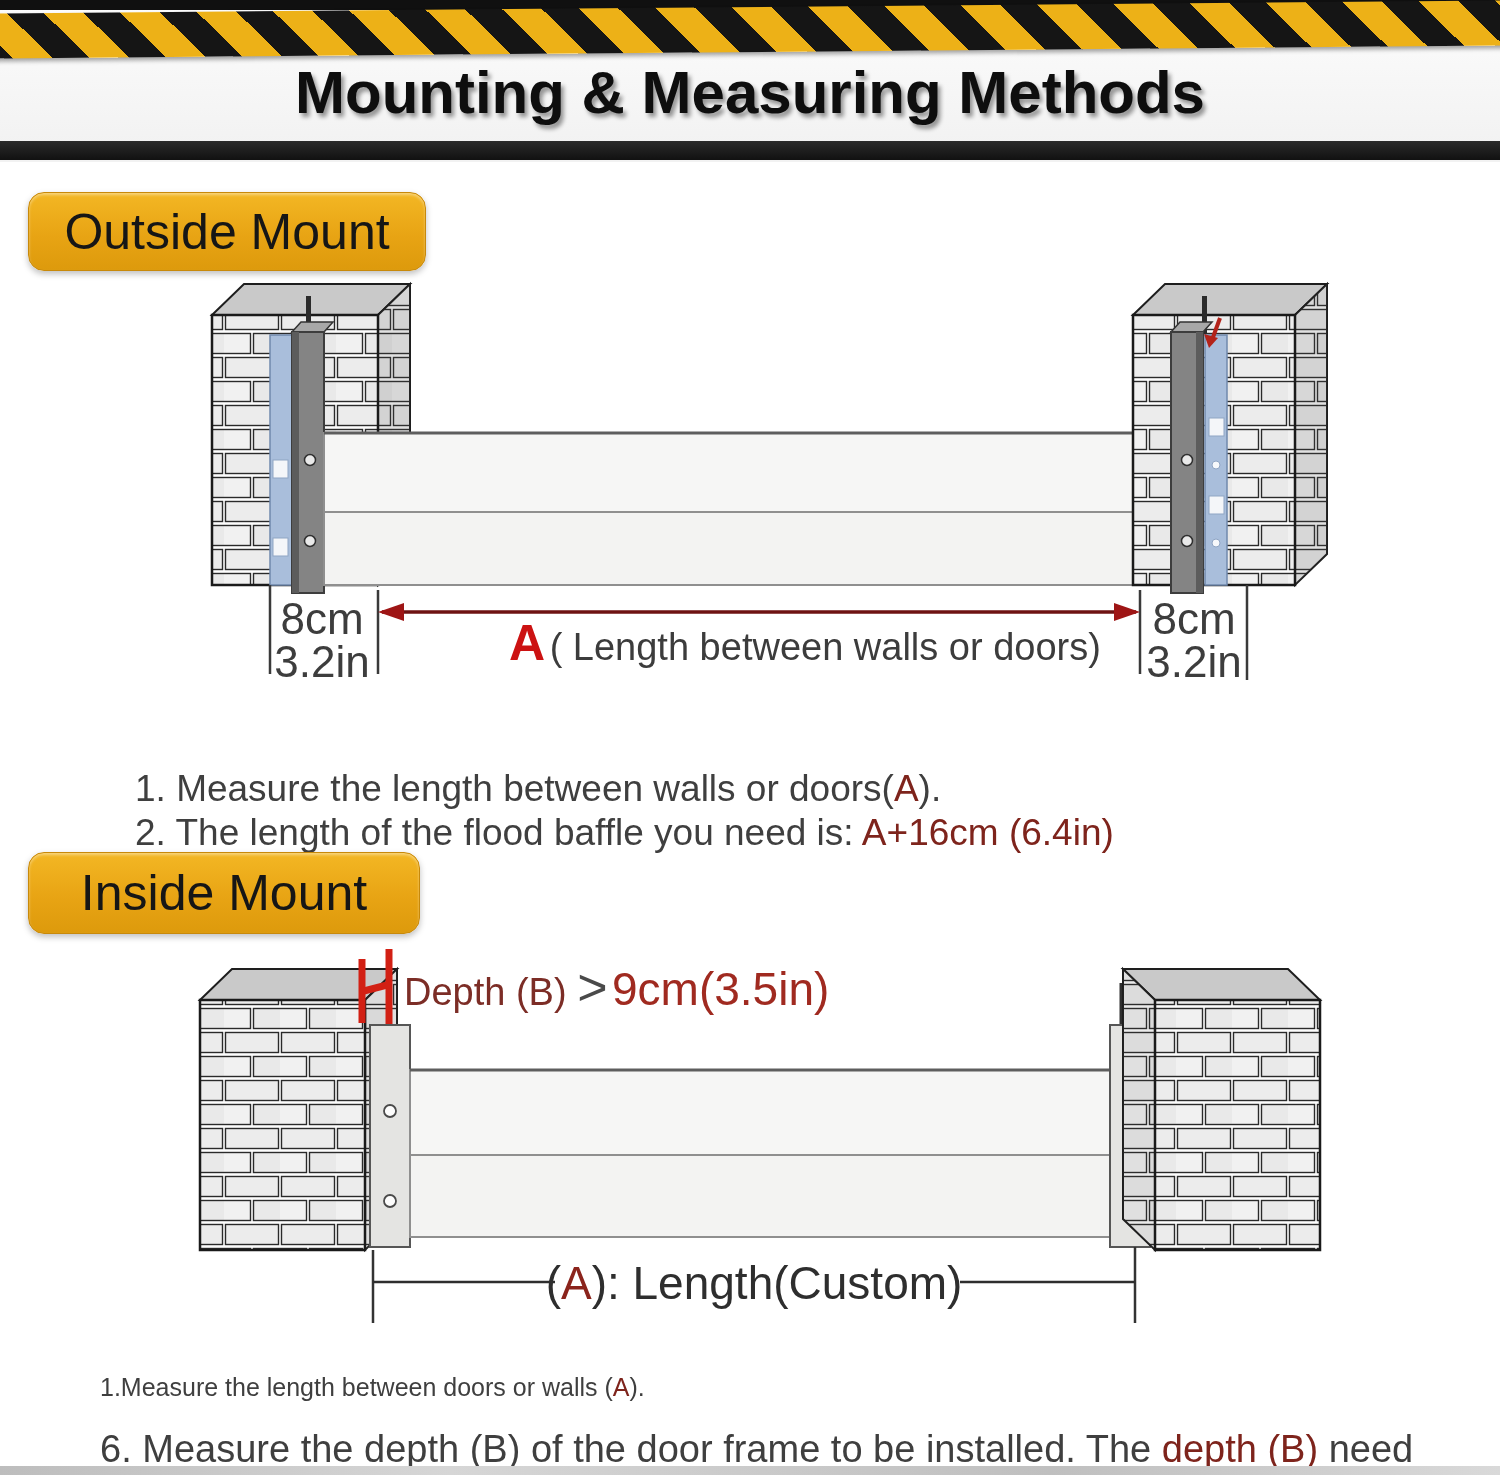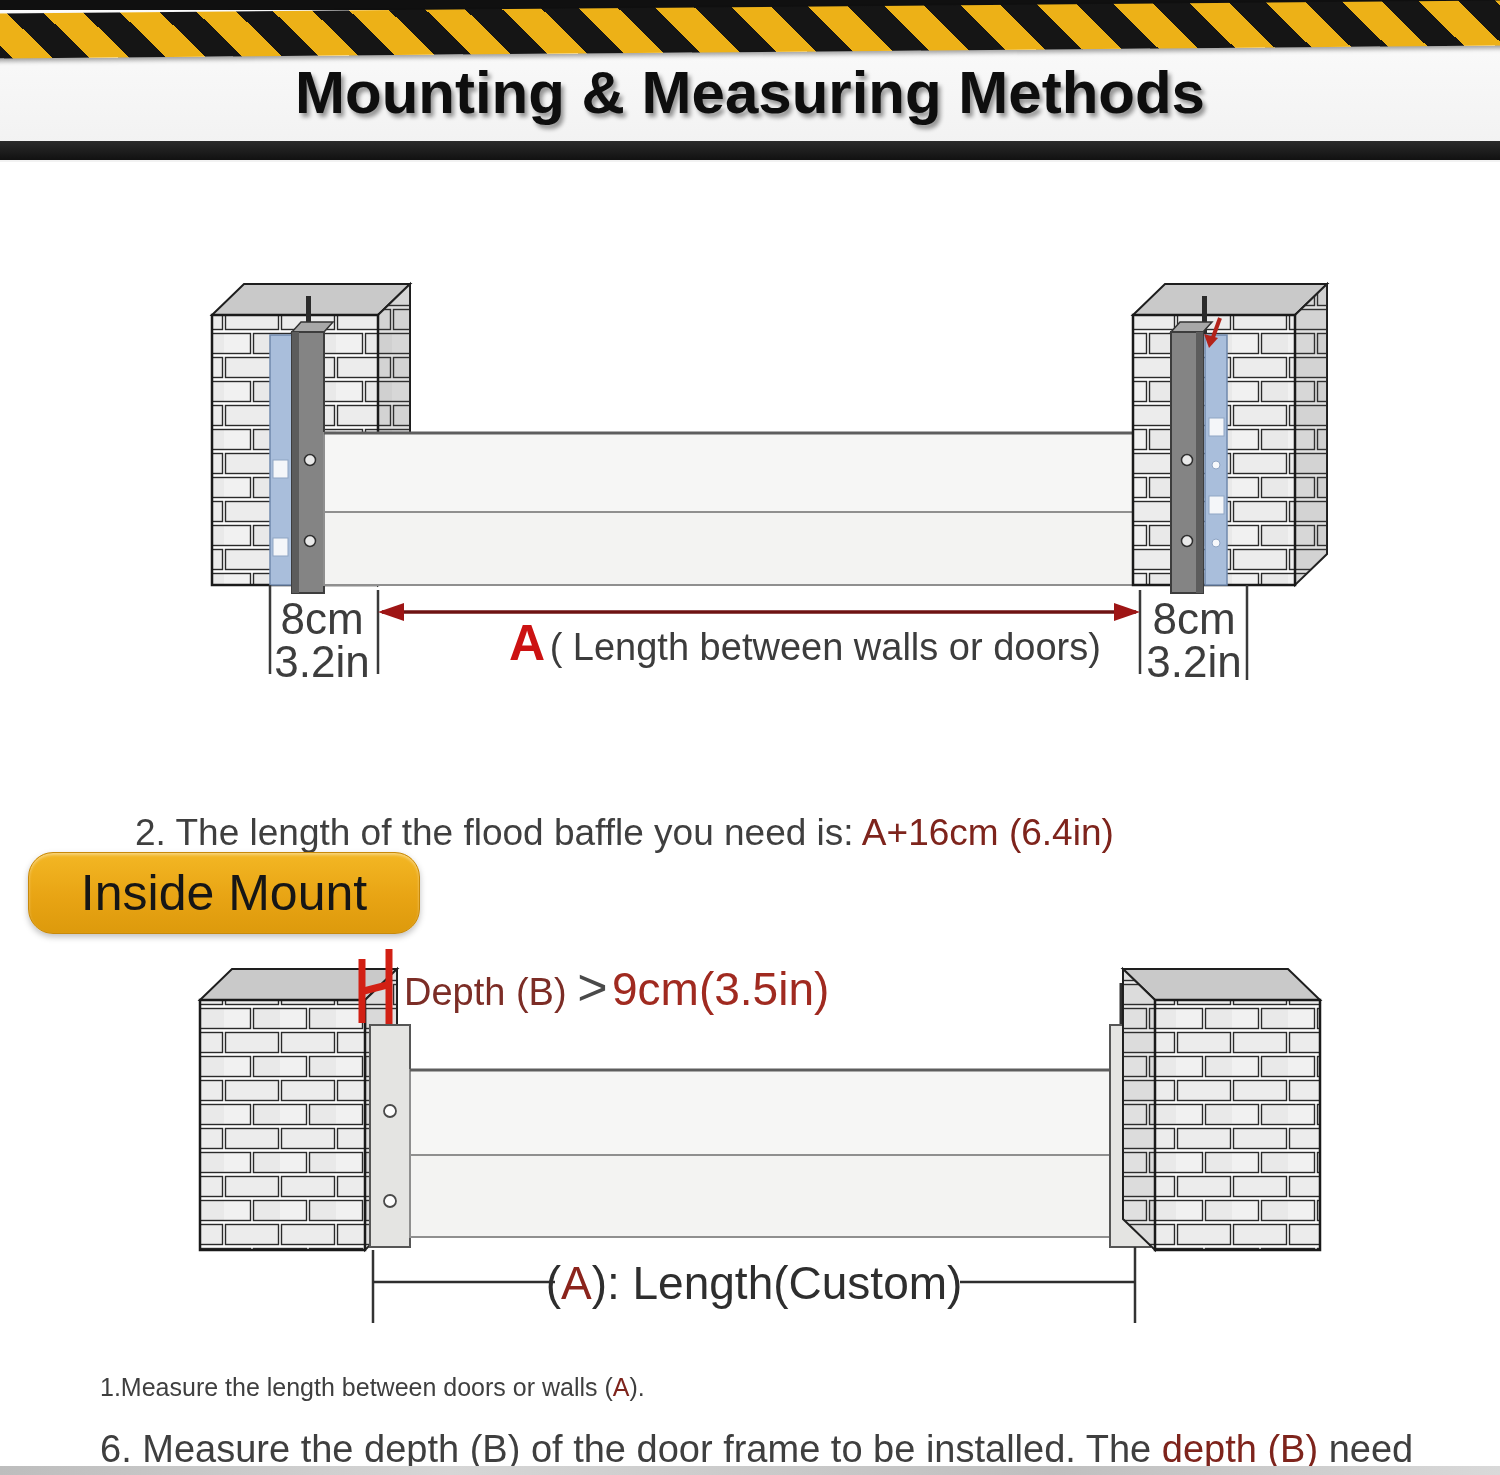"Outside Mount" div.badge { html: none -> <div> <span>Outside Mount</span> </div> }
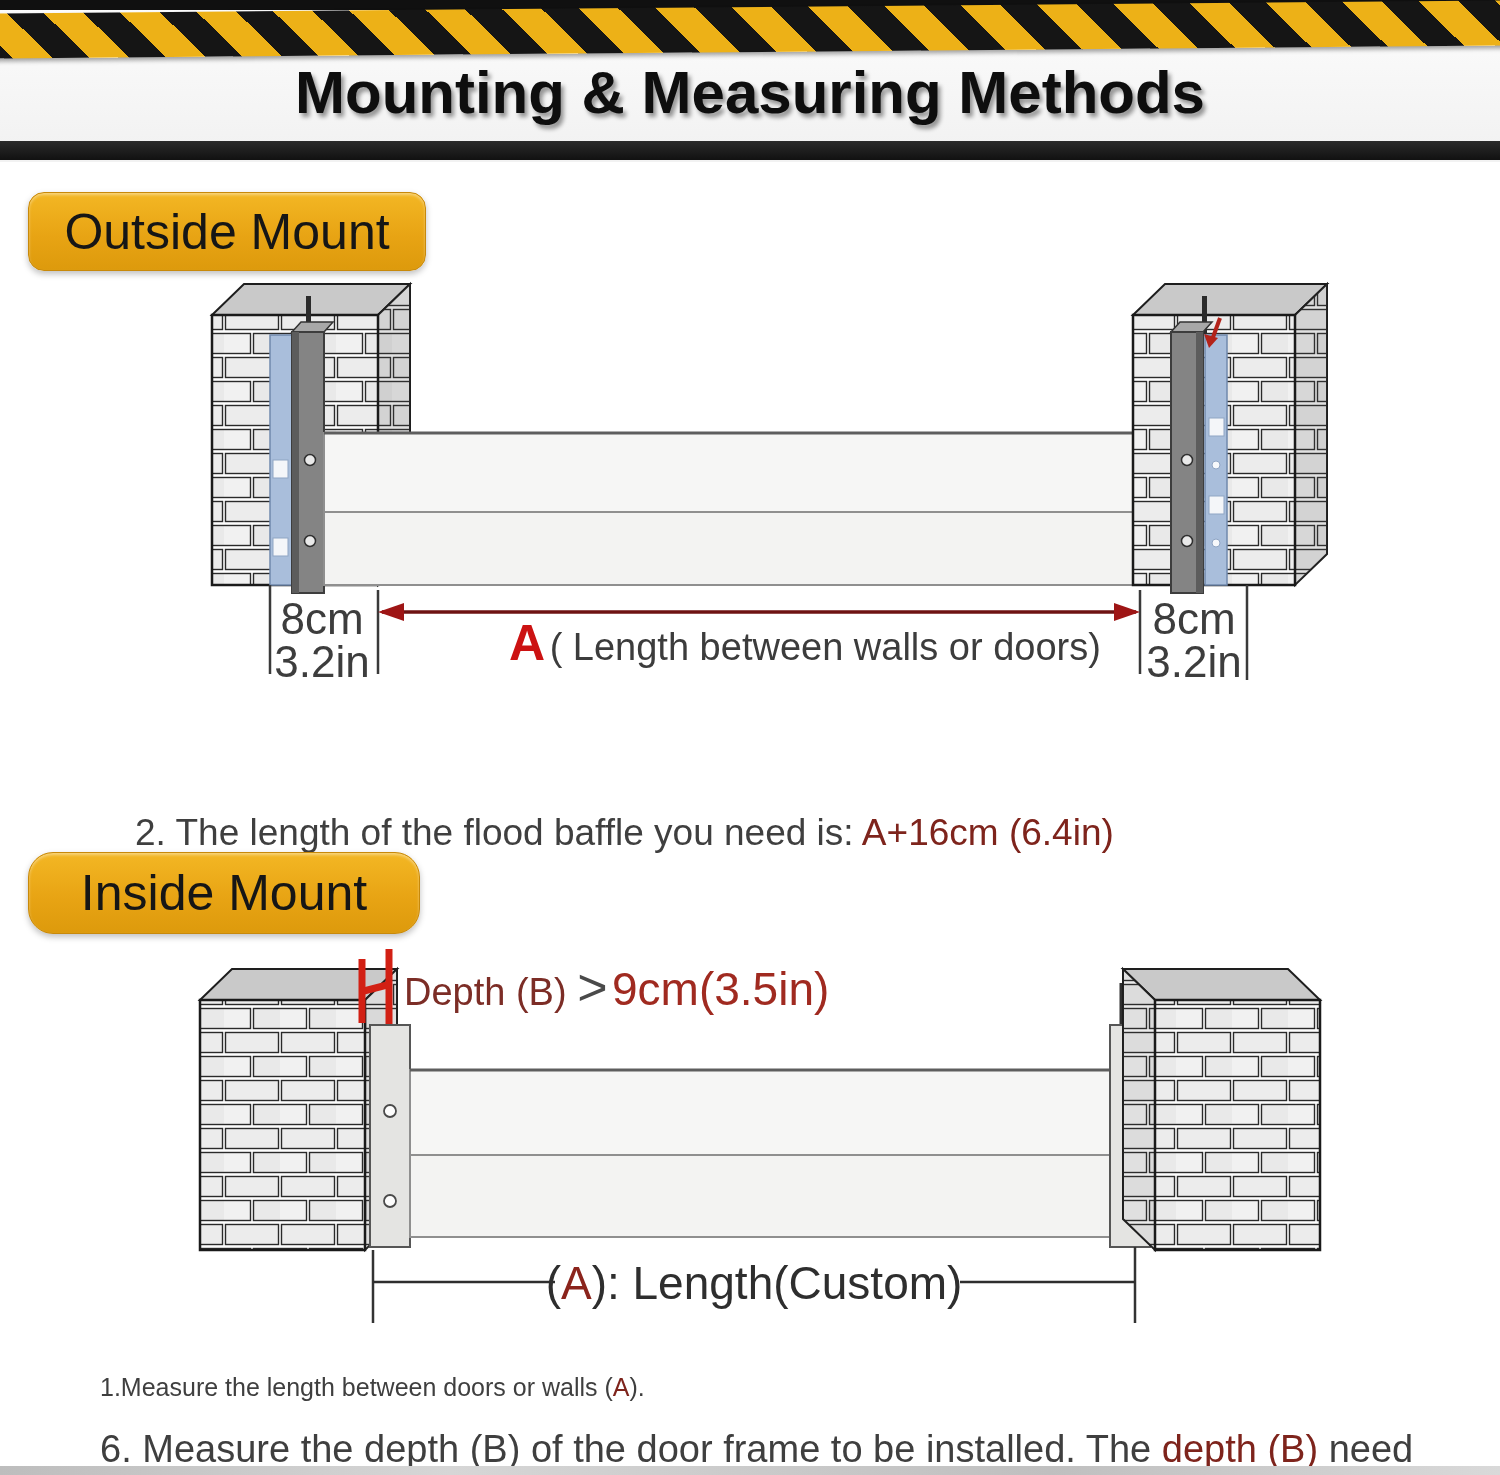"1. Measure the length between" p.steps { html: none -> <p> <span>1. Measure the length between walls or doors(</span><span>A</span><span>).</span> </p> }
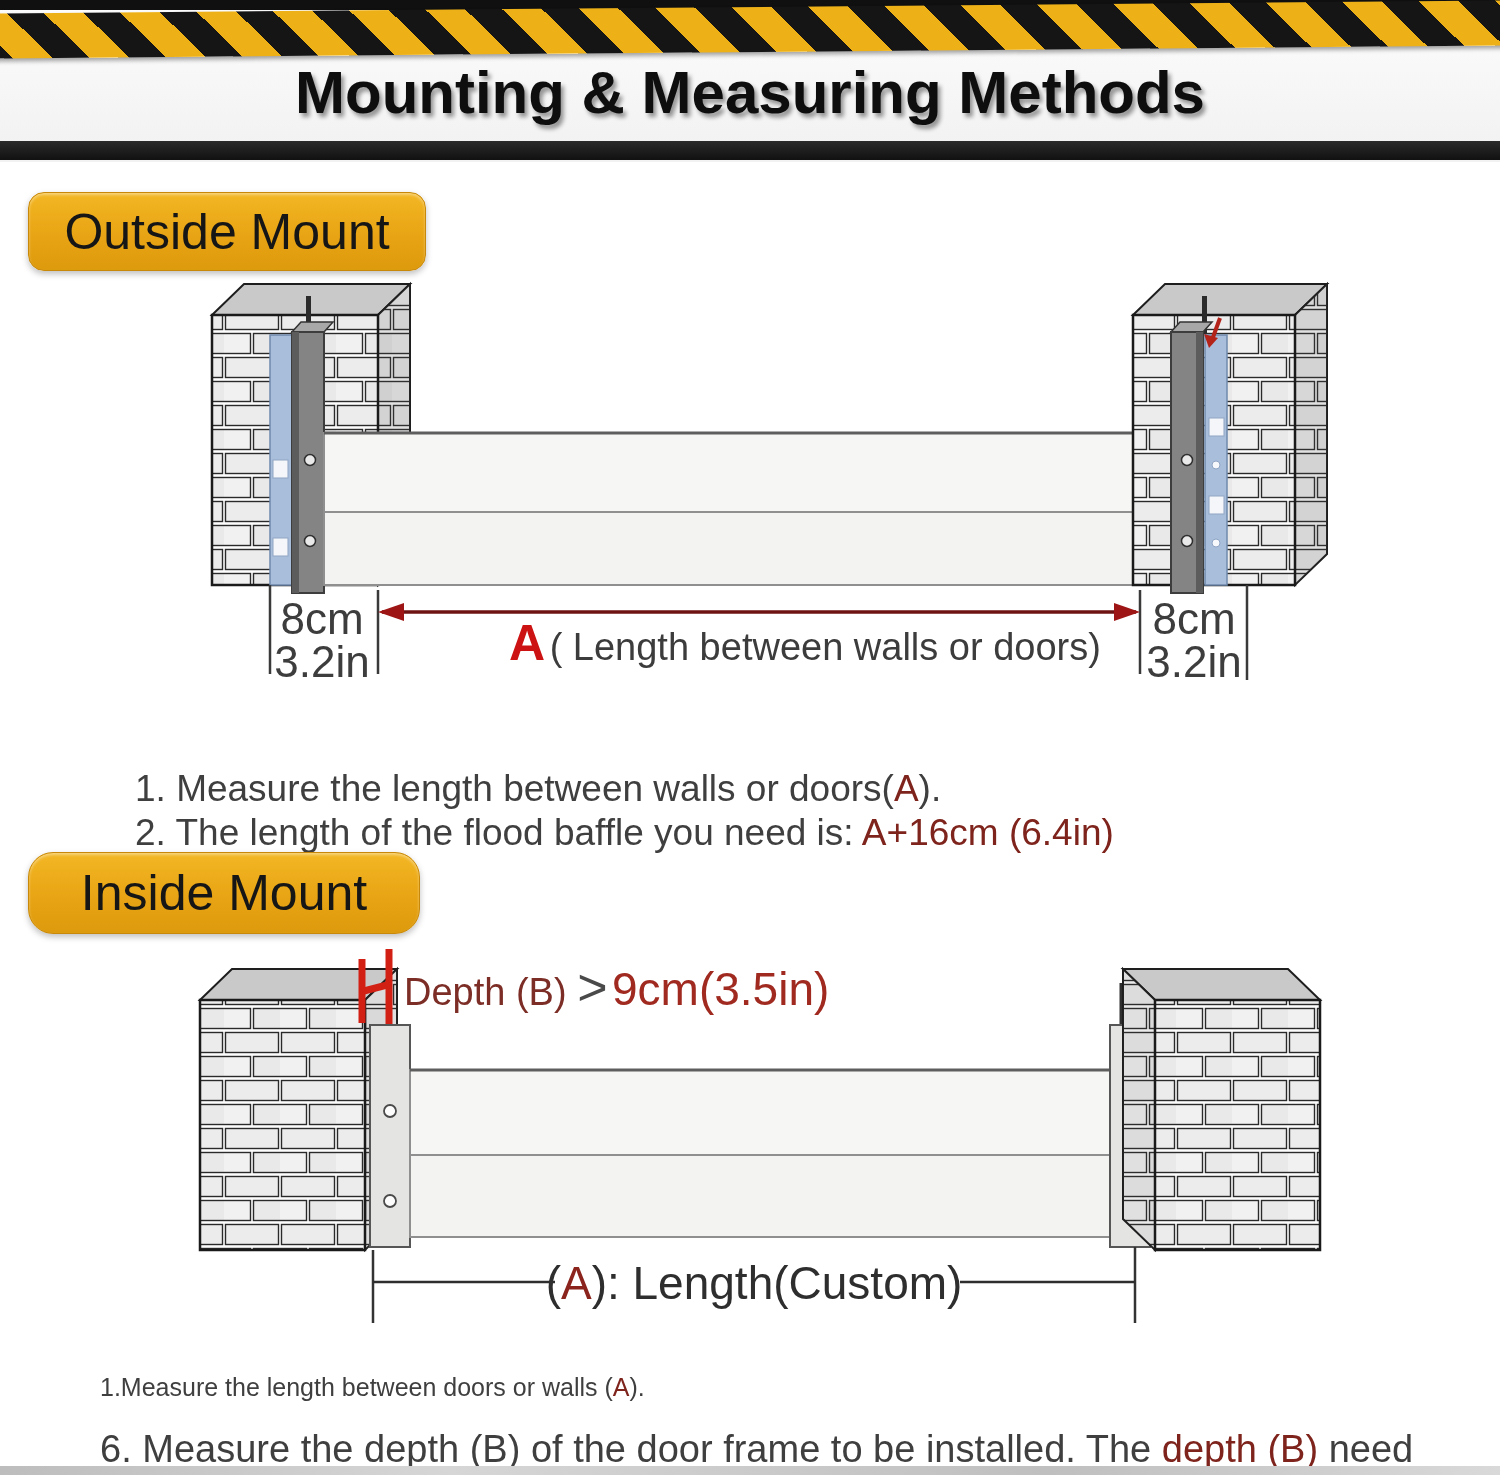"Inside Mount" .badge-inside { border-radius: 25px -> none }
